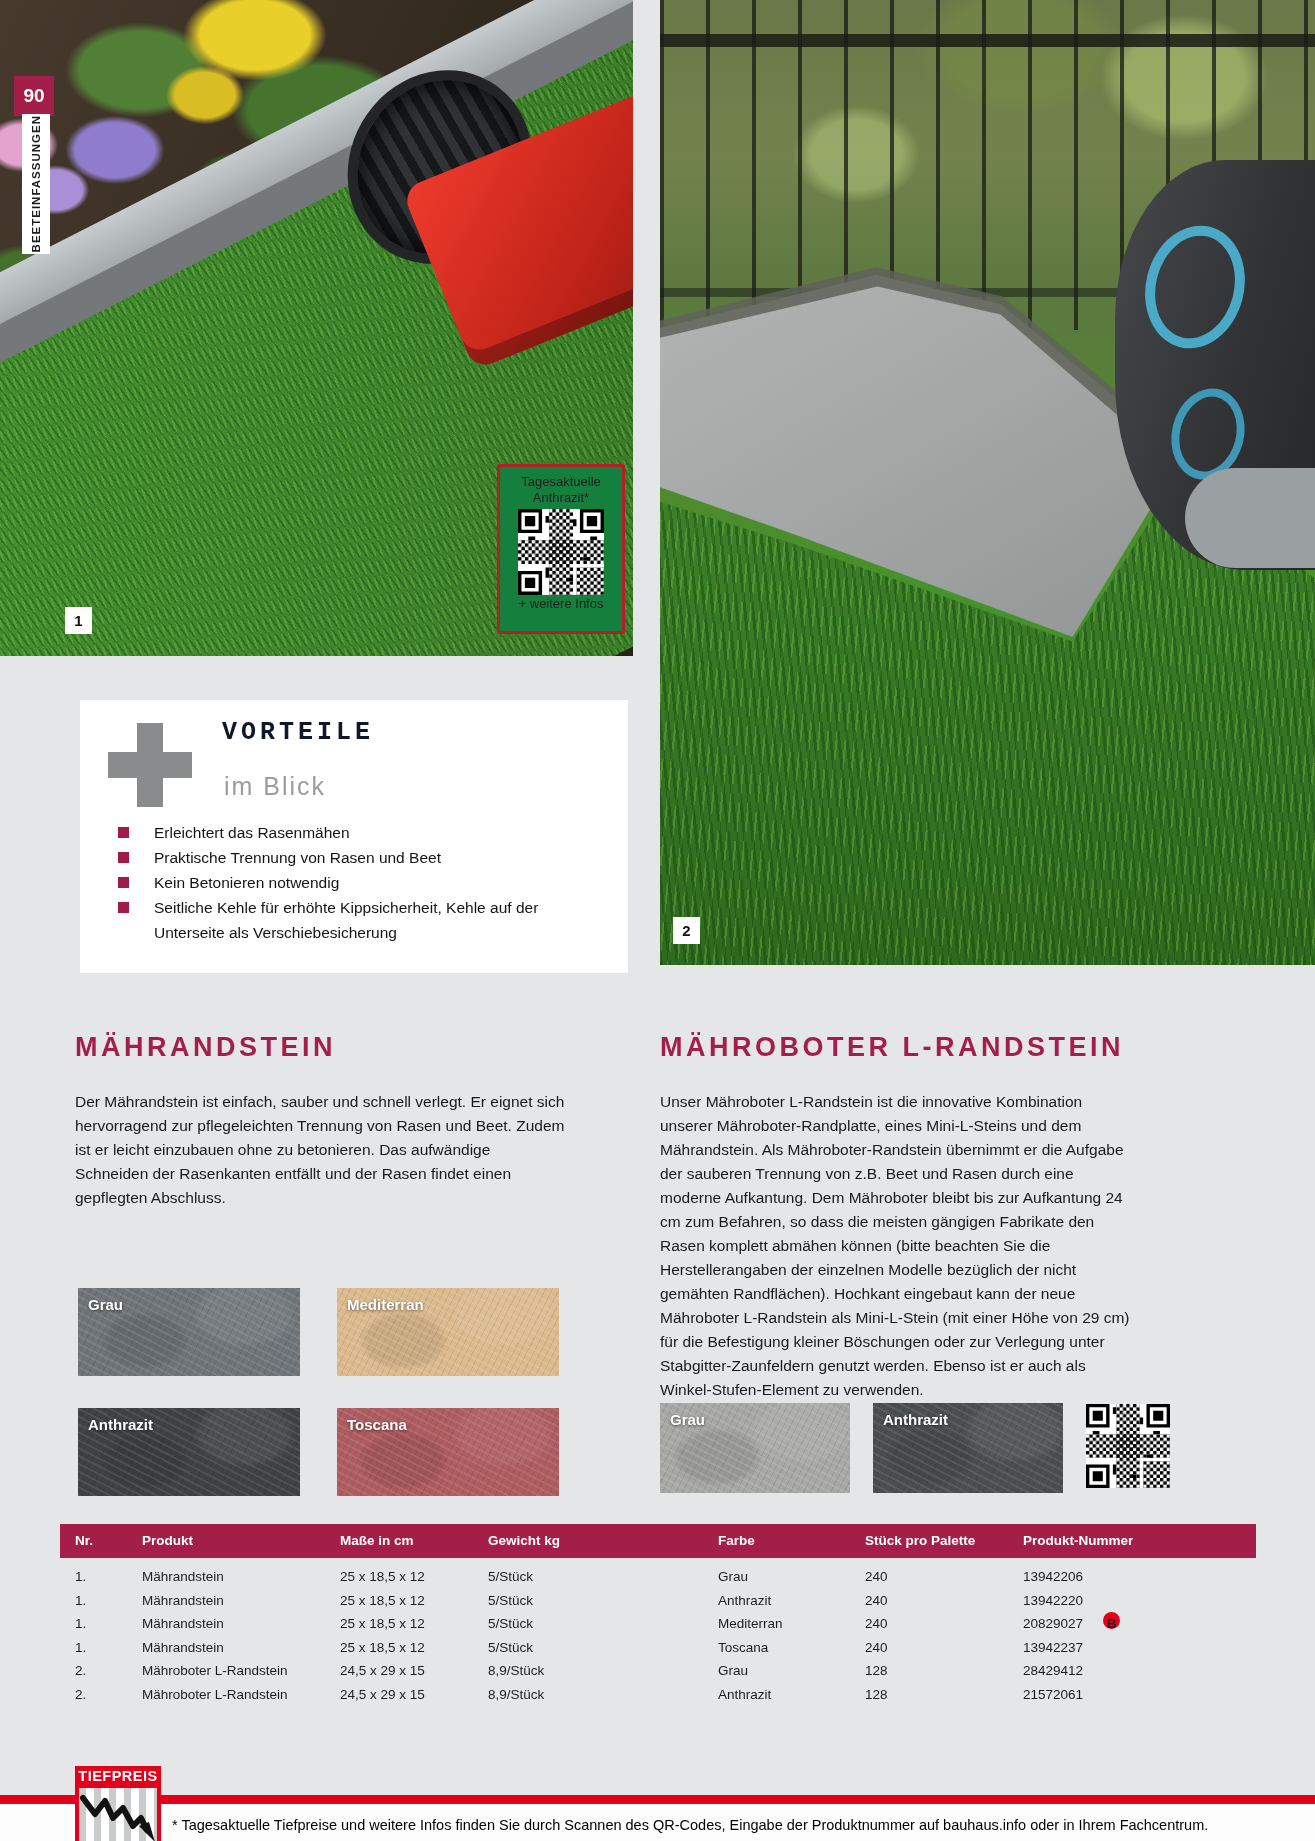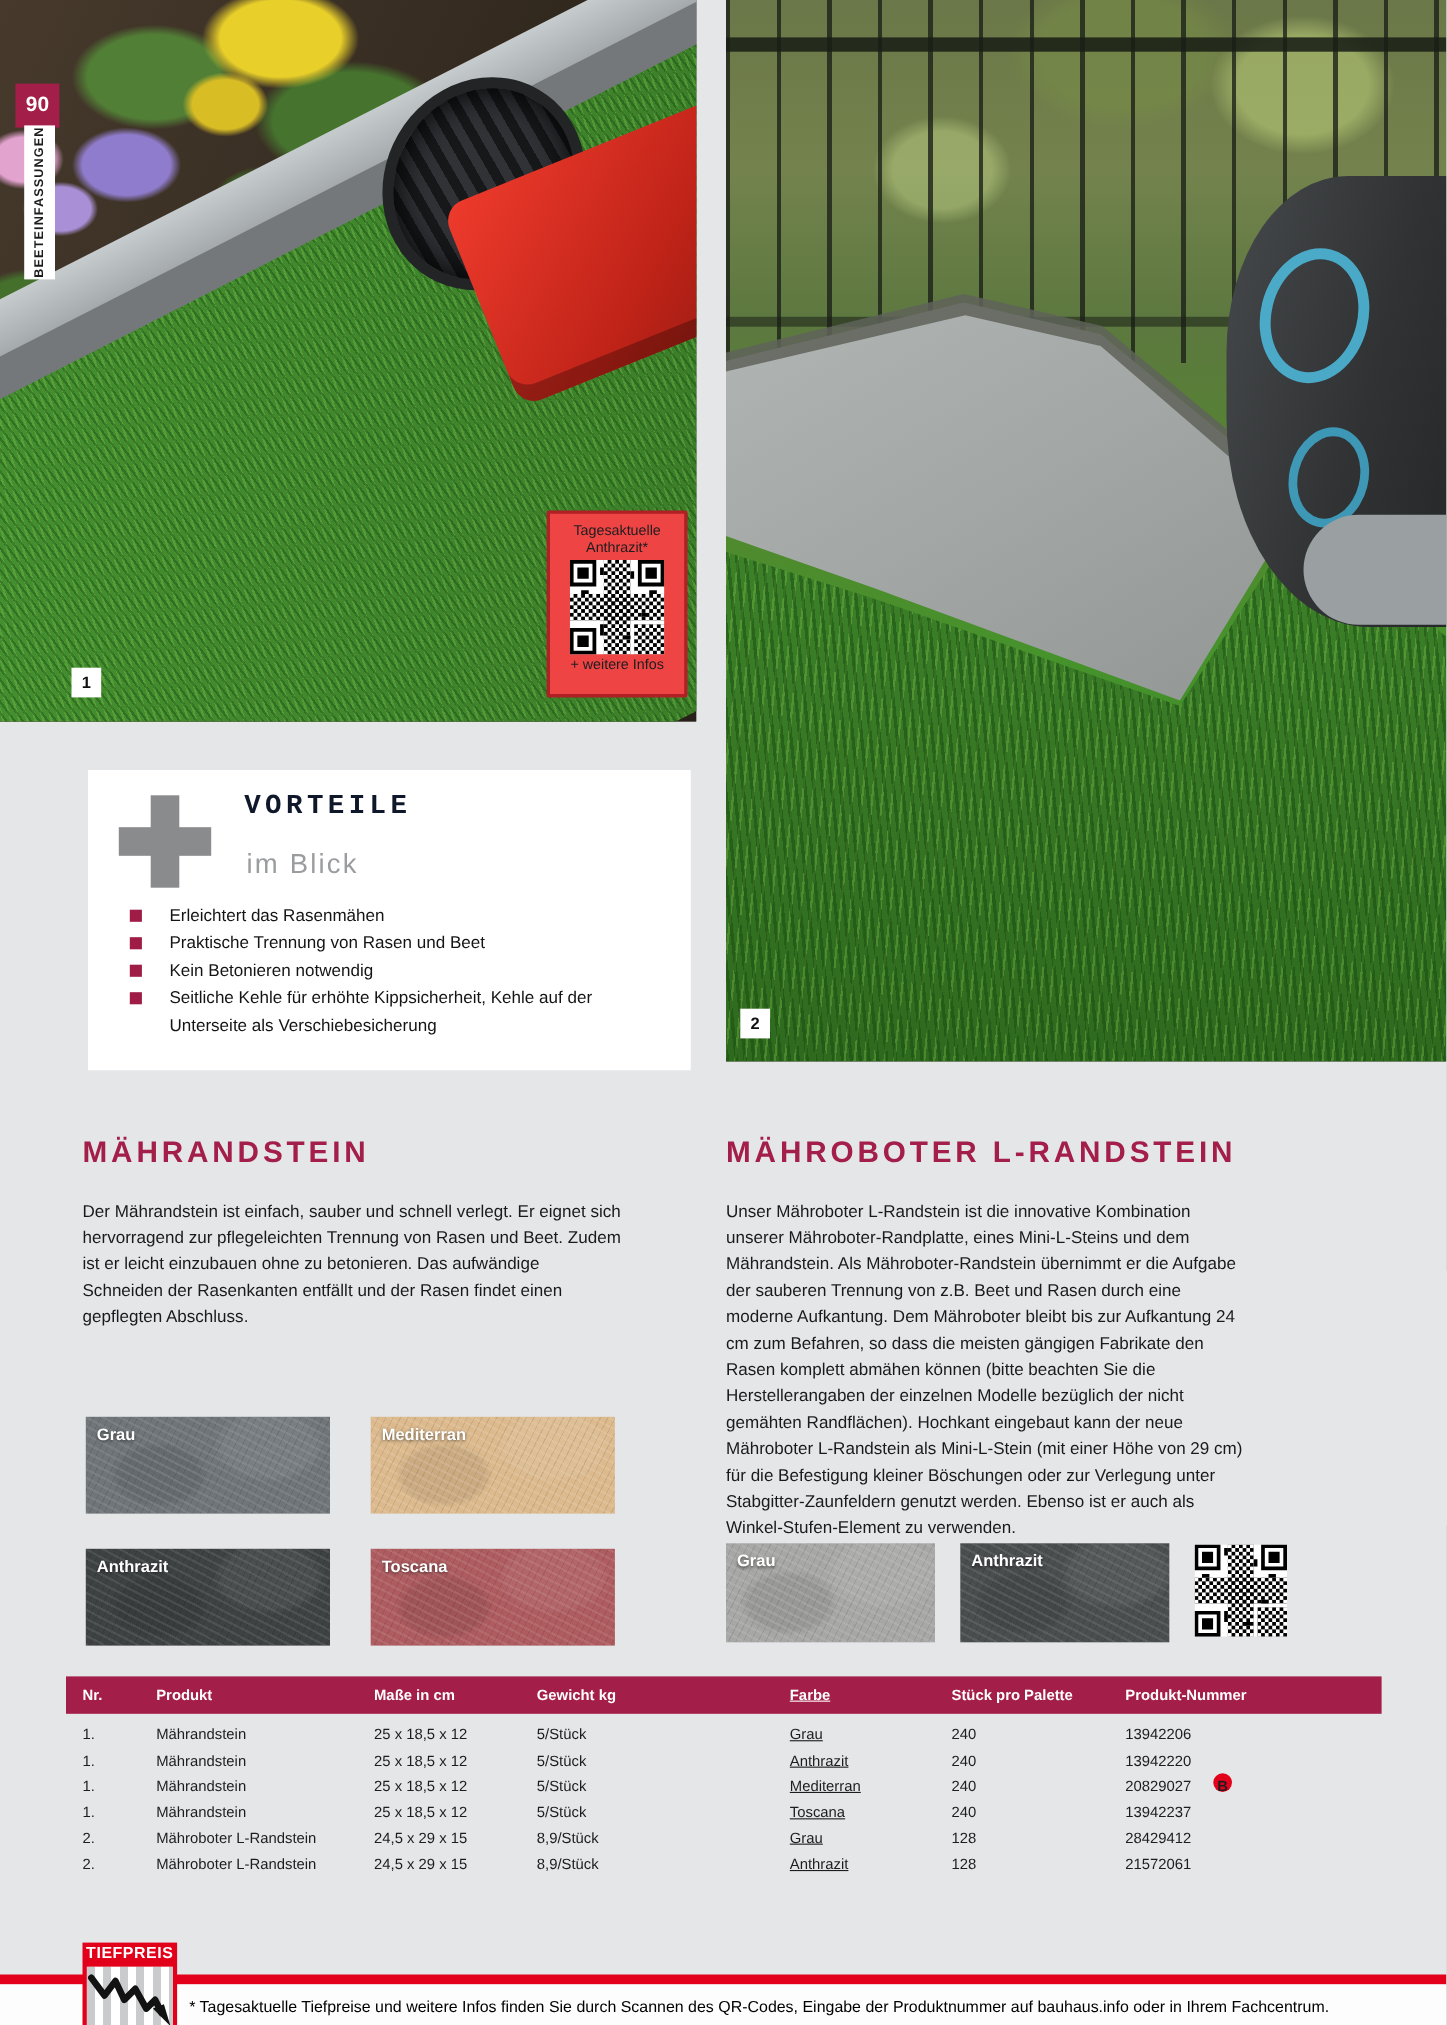"Tagesaktuelle" .qr-box { background: #ef4444 -> #15803d }
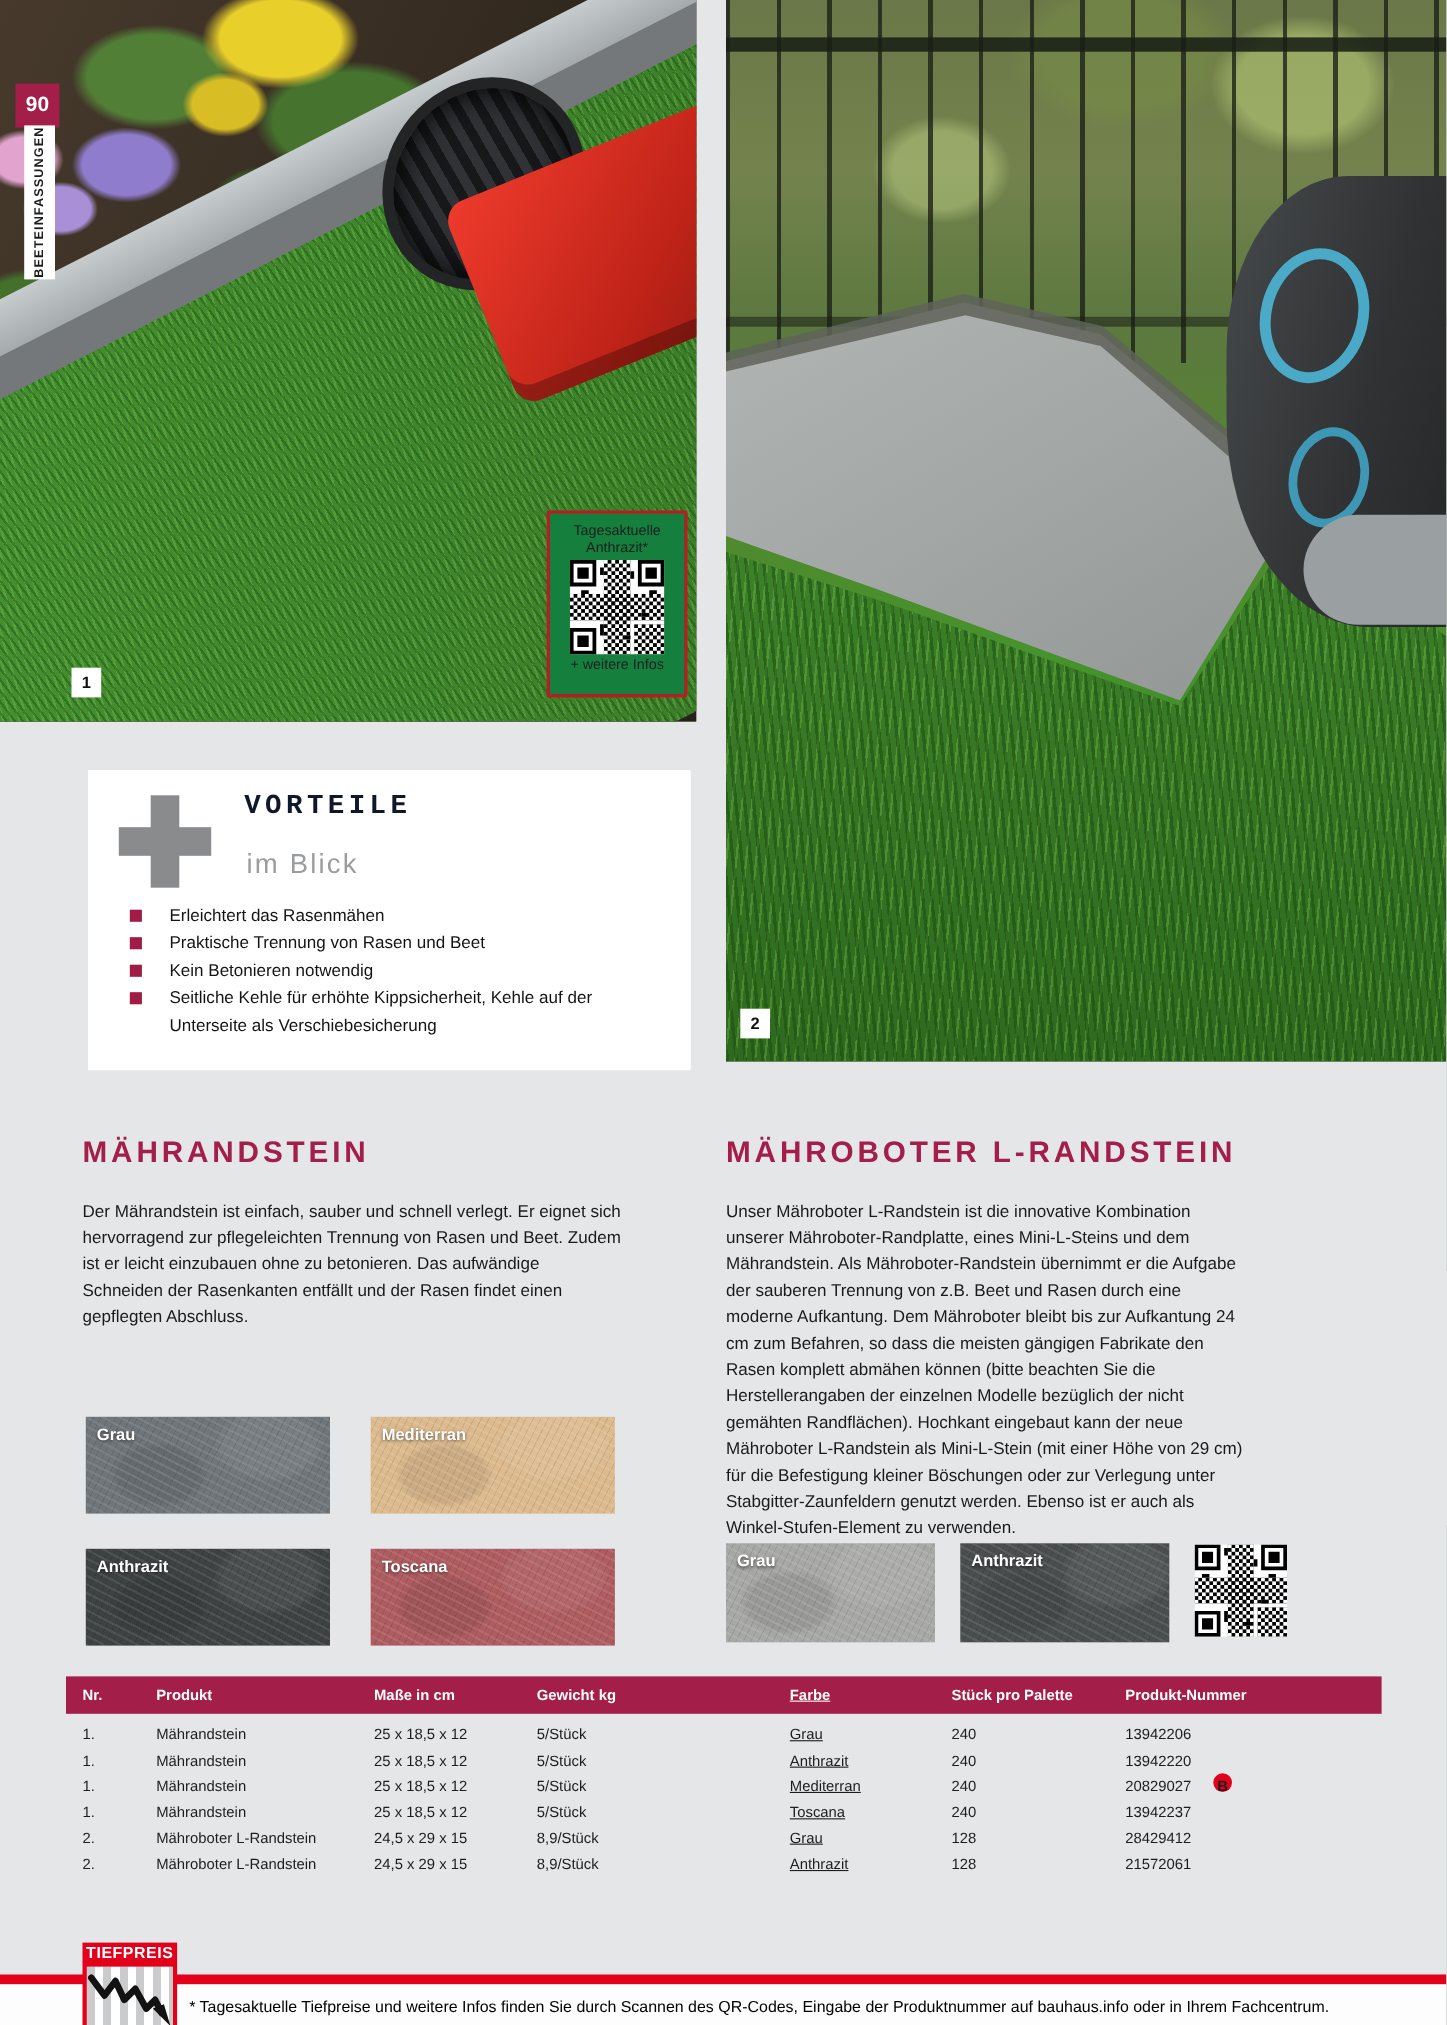"Farbe" .c4 { text-decoration: underline -> none }
